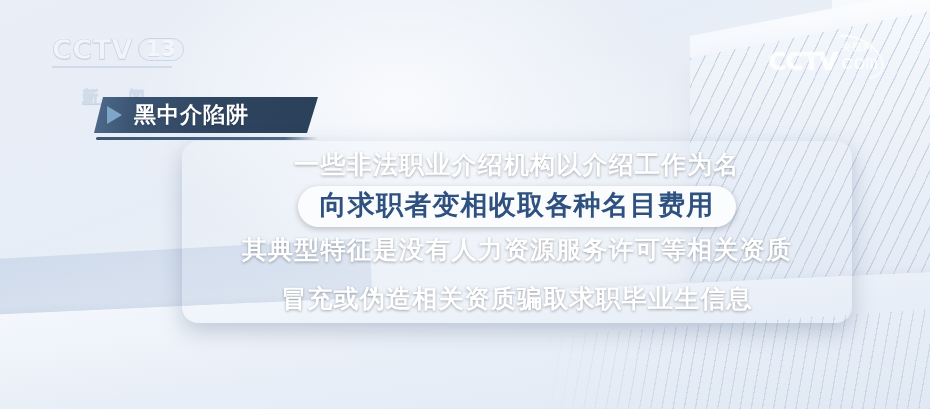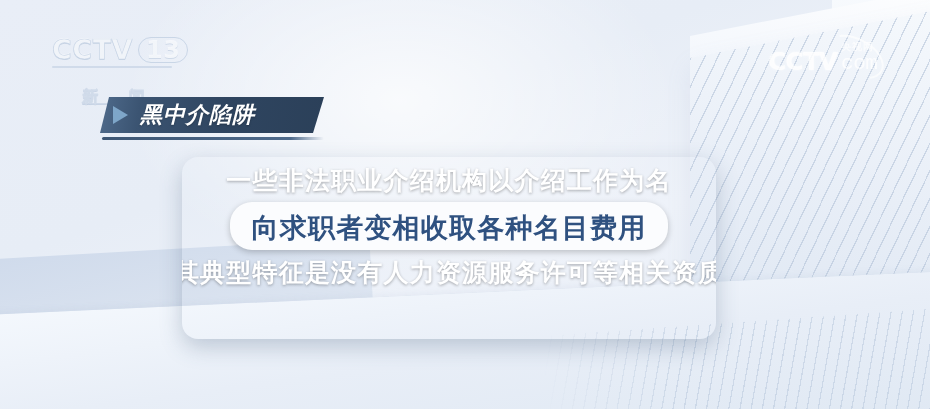"13" .logo-13 { font-size: 24px -> 21px }
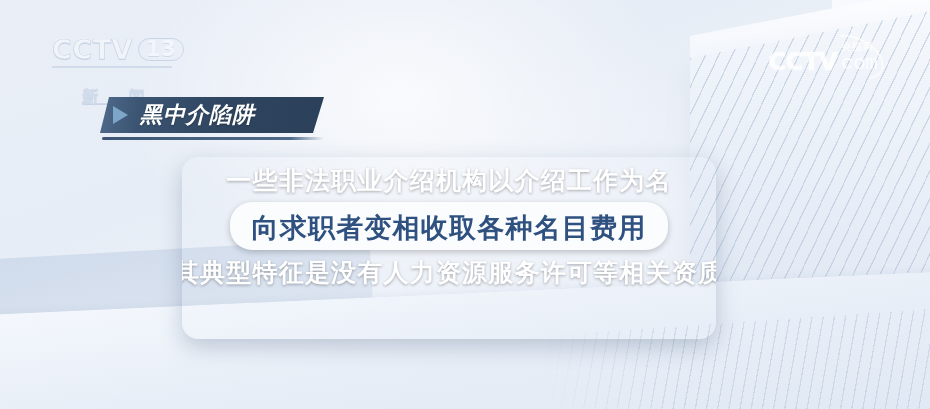"黑中介陷阱" .banner-wrap { font-style: italic -> none; left: 100px -> 94px }
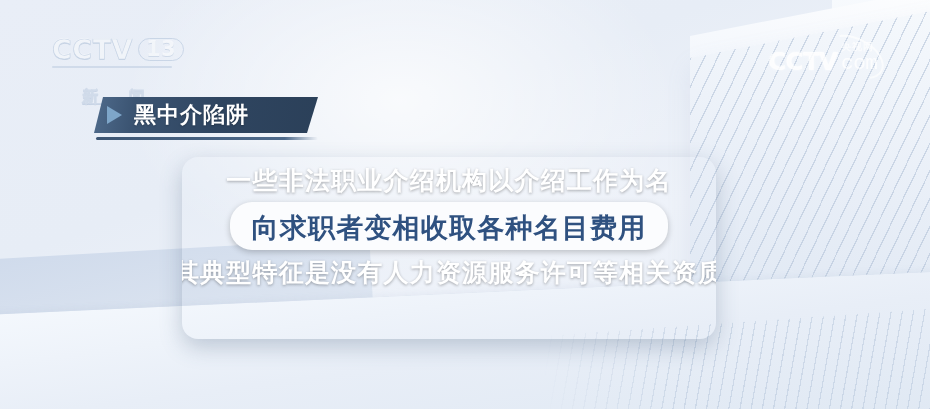"一些非法职业介绍机构以介绍工作为名" .panel { top: 157px -> 141px; width: 534px -> 670px }
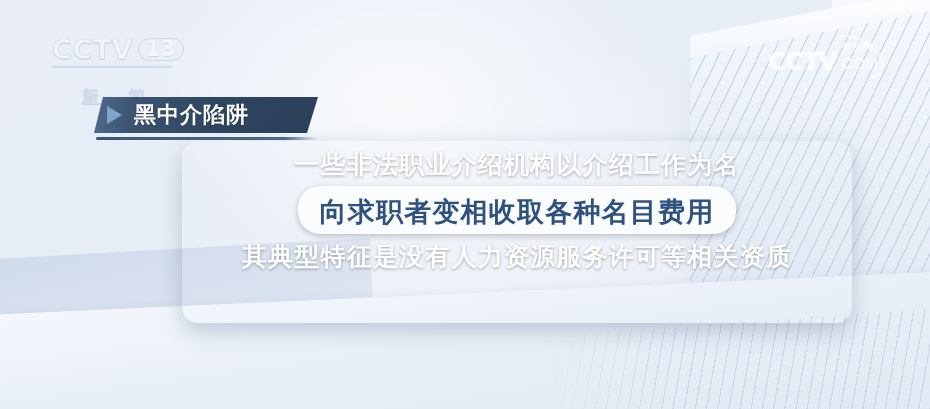"向求职者变相收取各种名目费用" .pill { padding: 13px 22px 8px -> 6px 22px 8px }
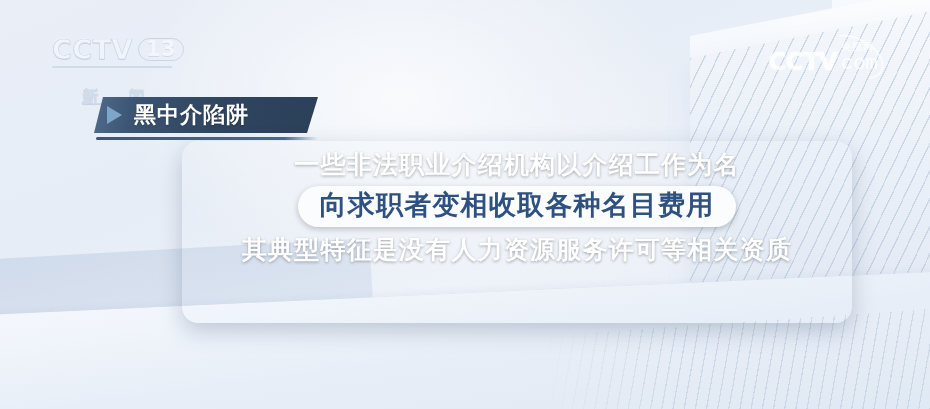"冒充或伪造相关资质骗取求职毕业生信息" div.line { html: none -> <div>冒充或伪造相关资质骗取求职毕业生信息</div> }
